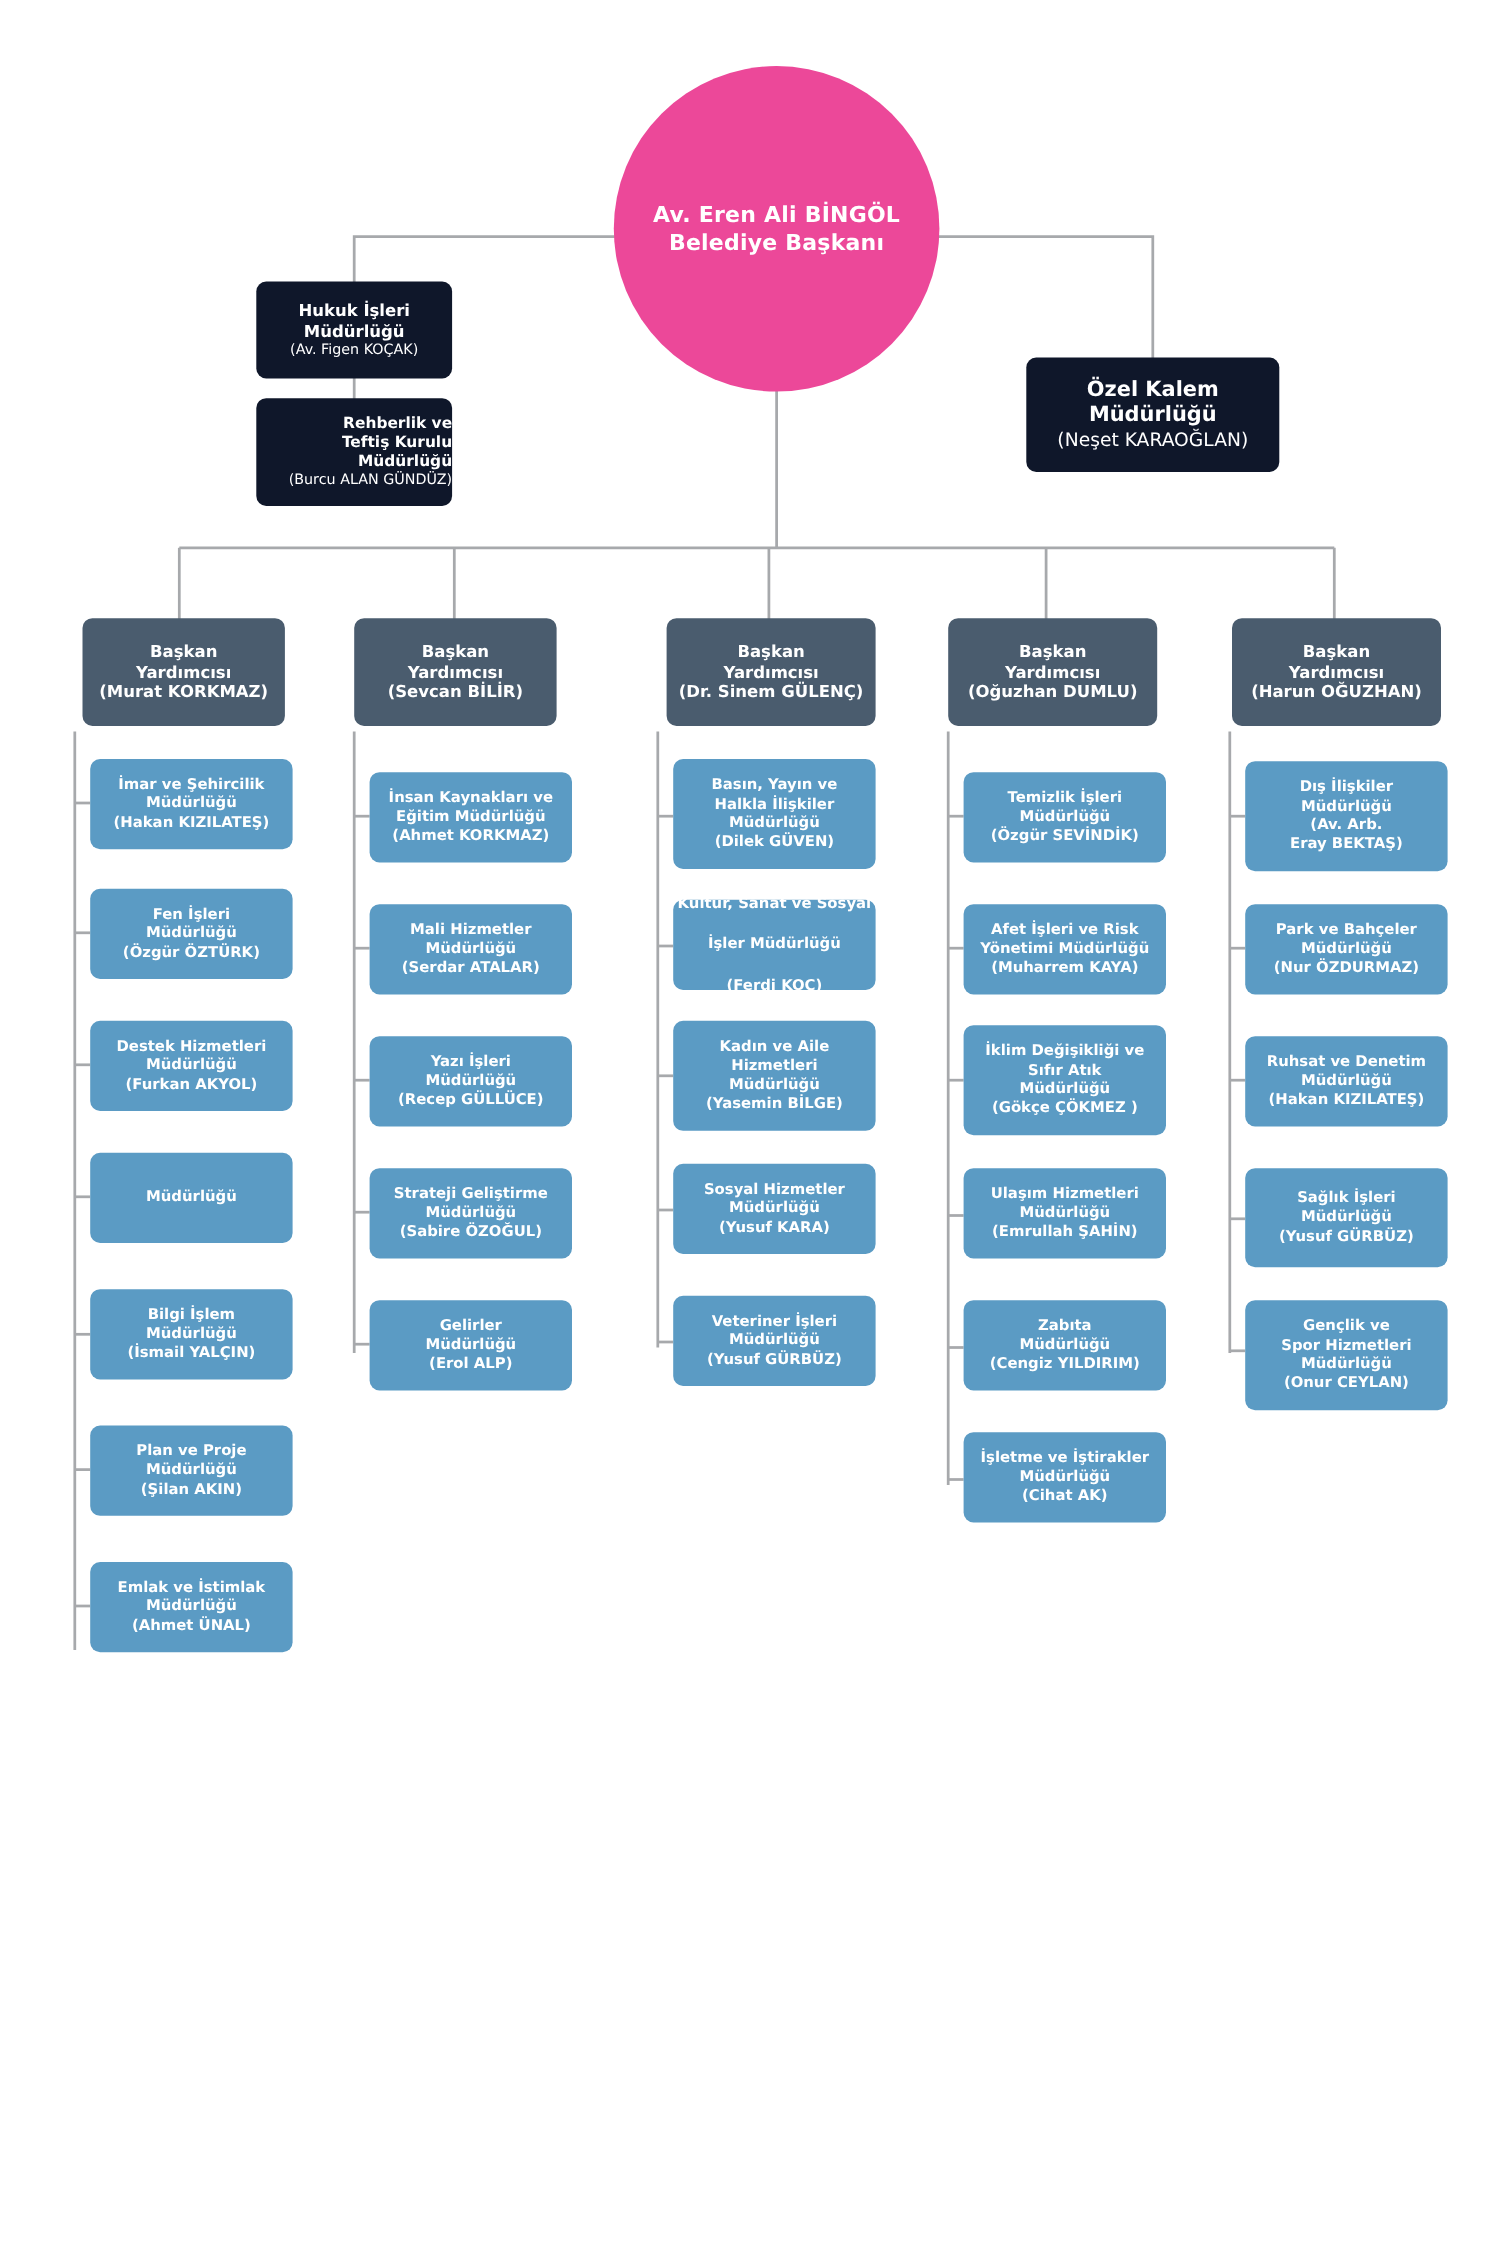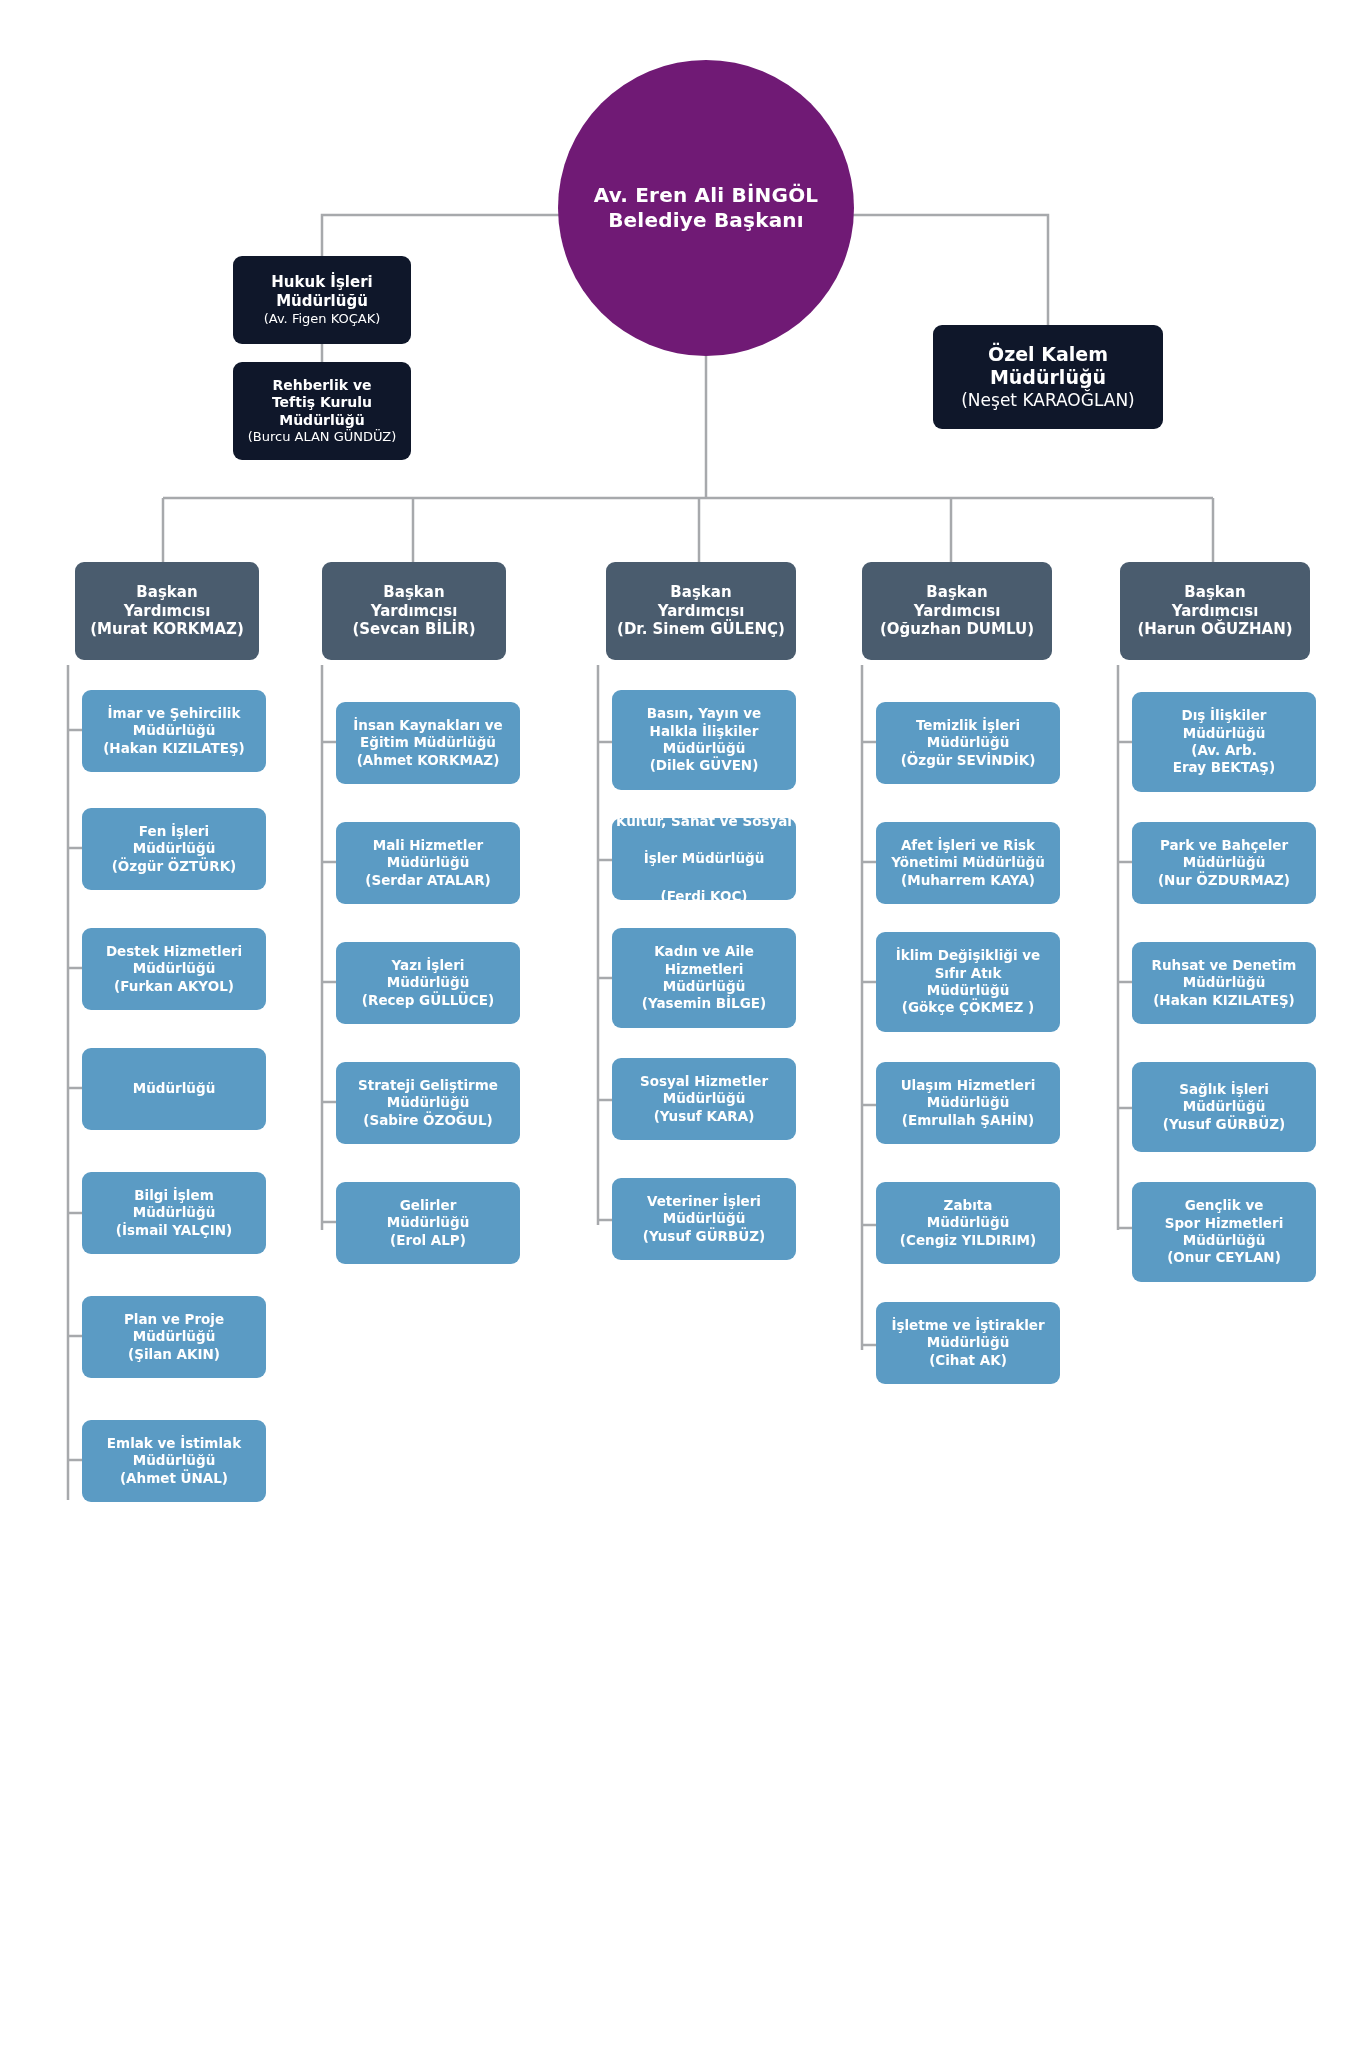"Av. Eren Ali BİNGÖL" .root-node { background: #701a75 -> #ec4899 }
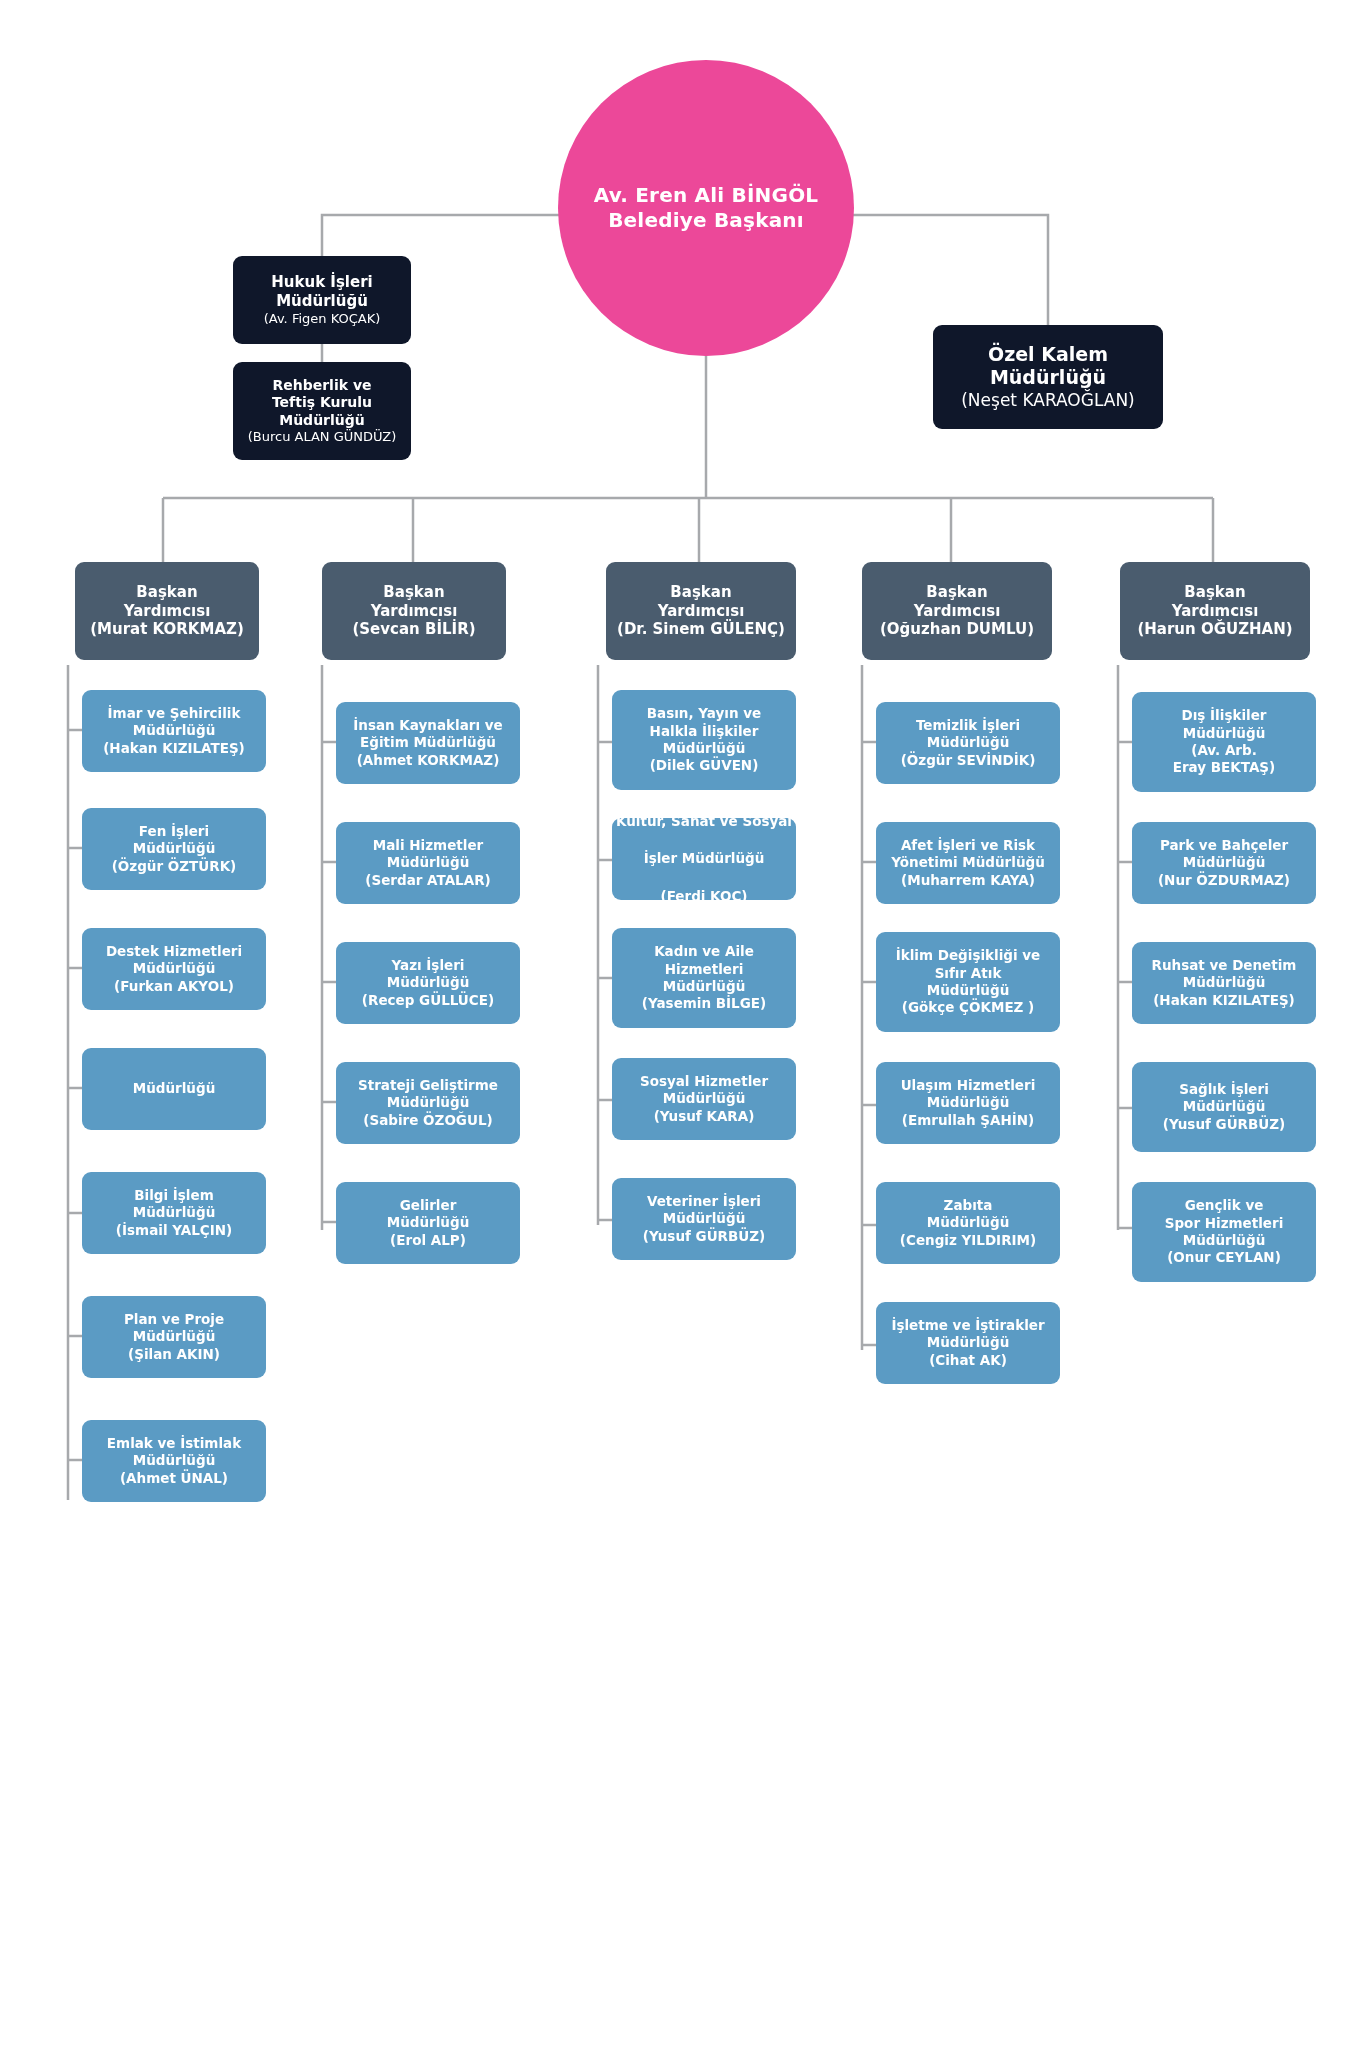"Rehberlik ve" .staff-node.small { align-items: none -> flex-end }
